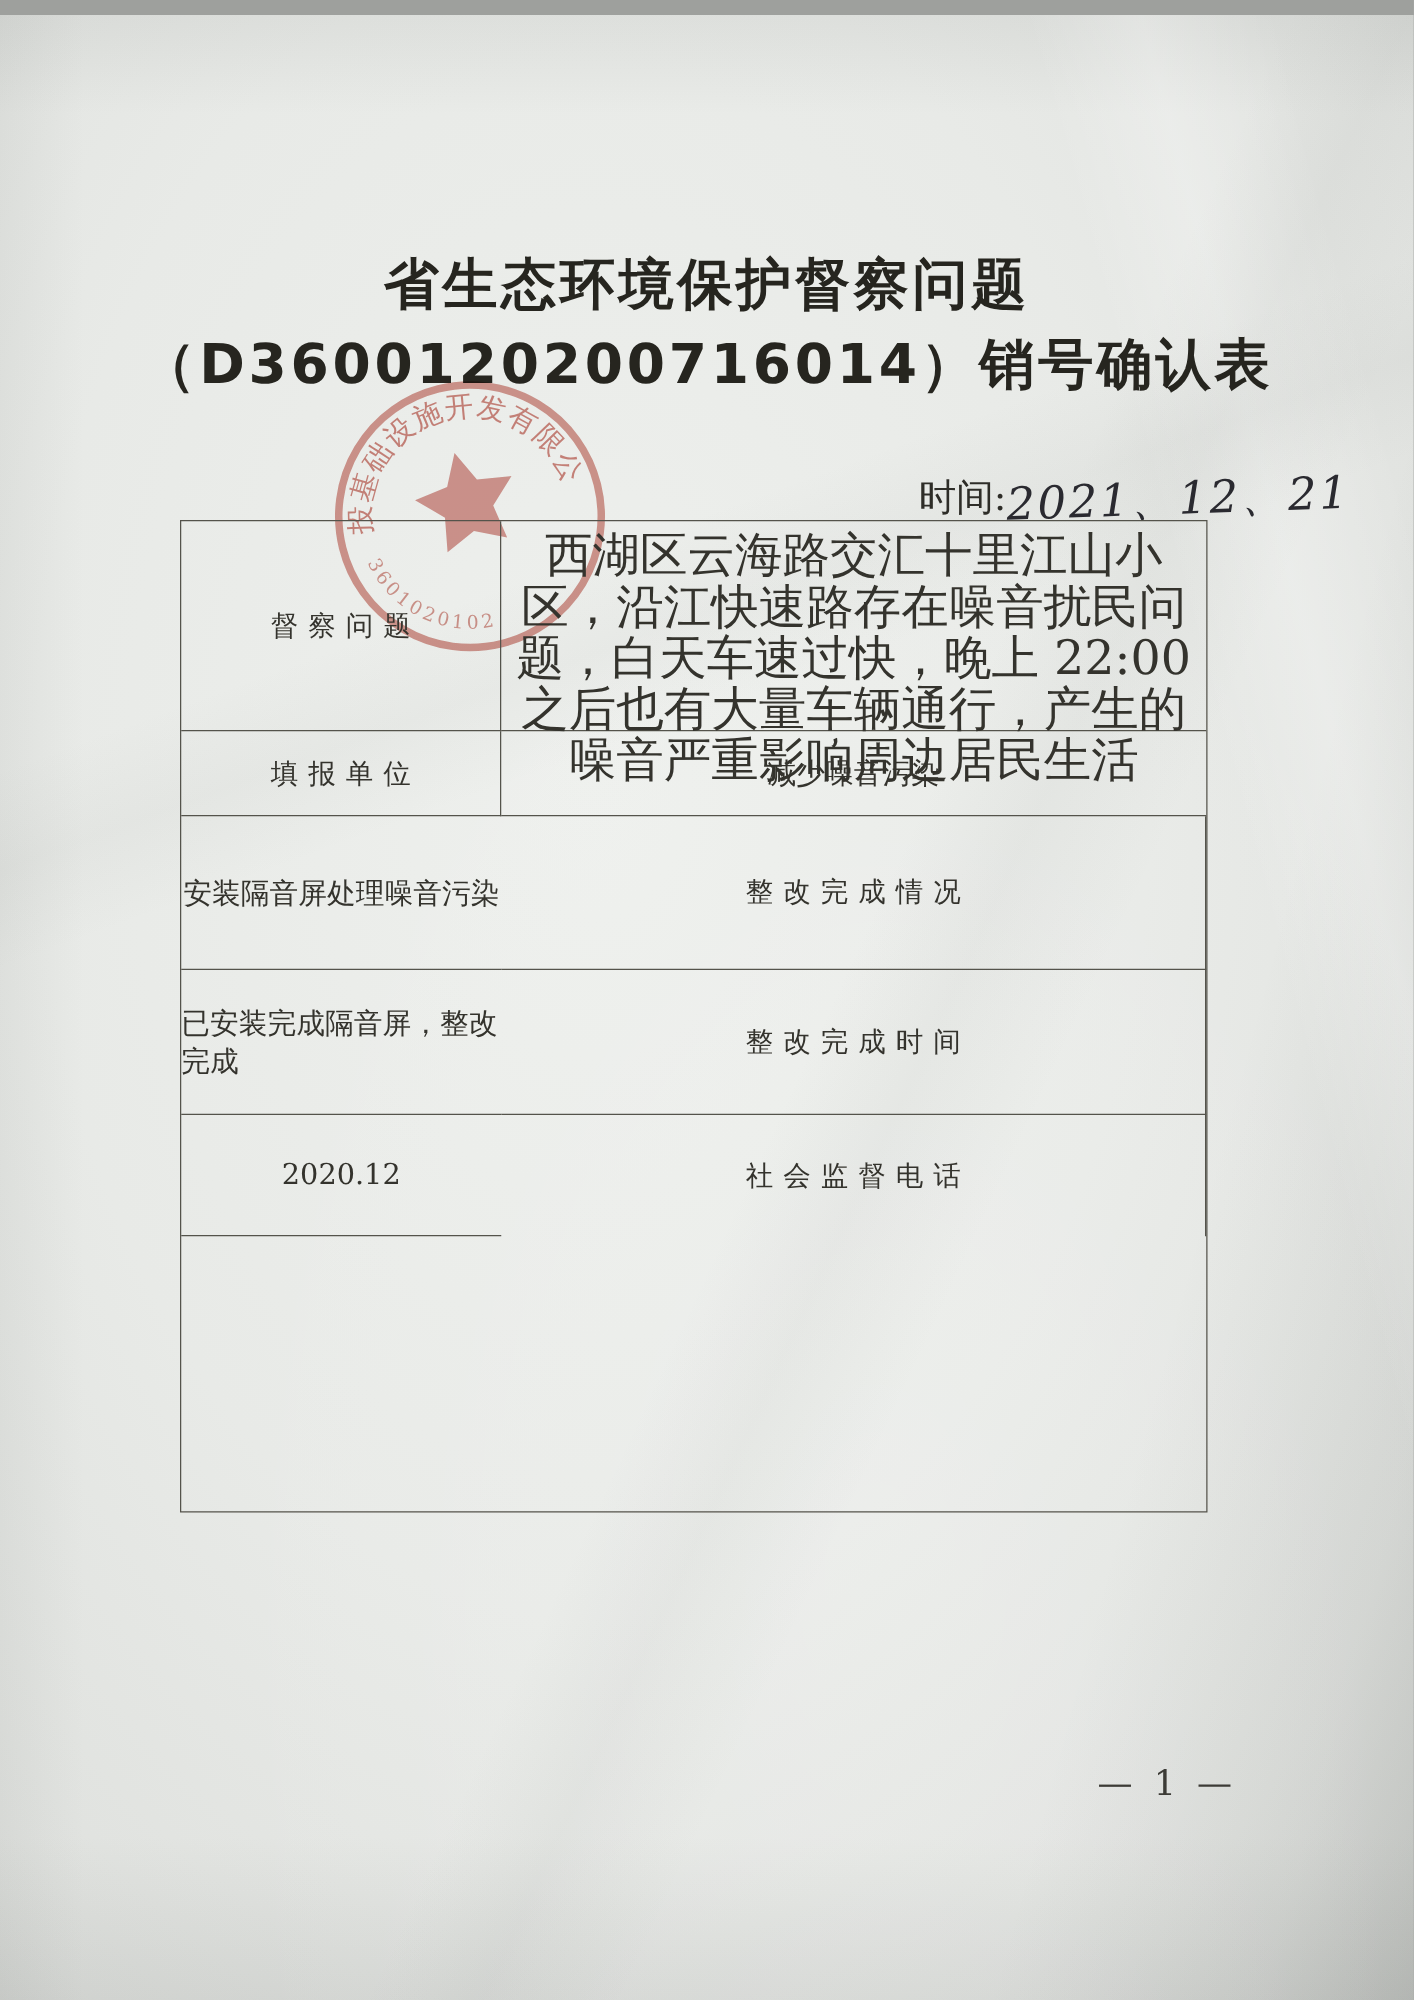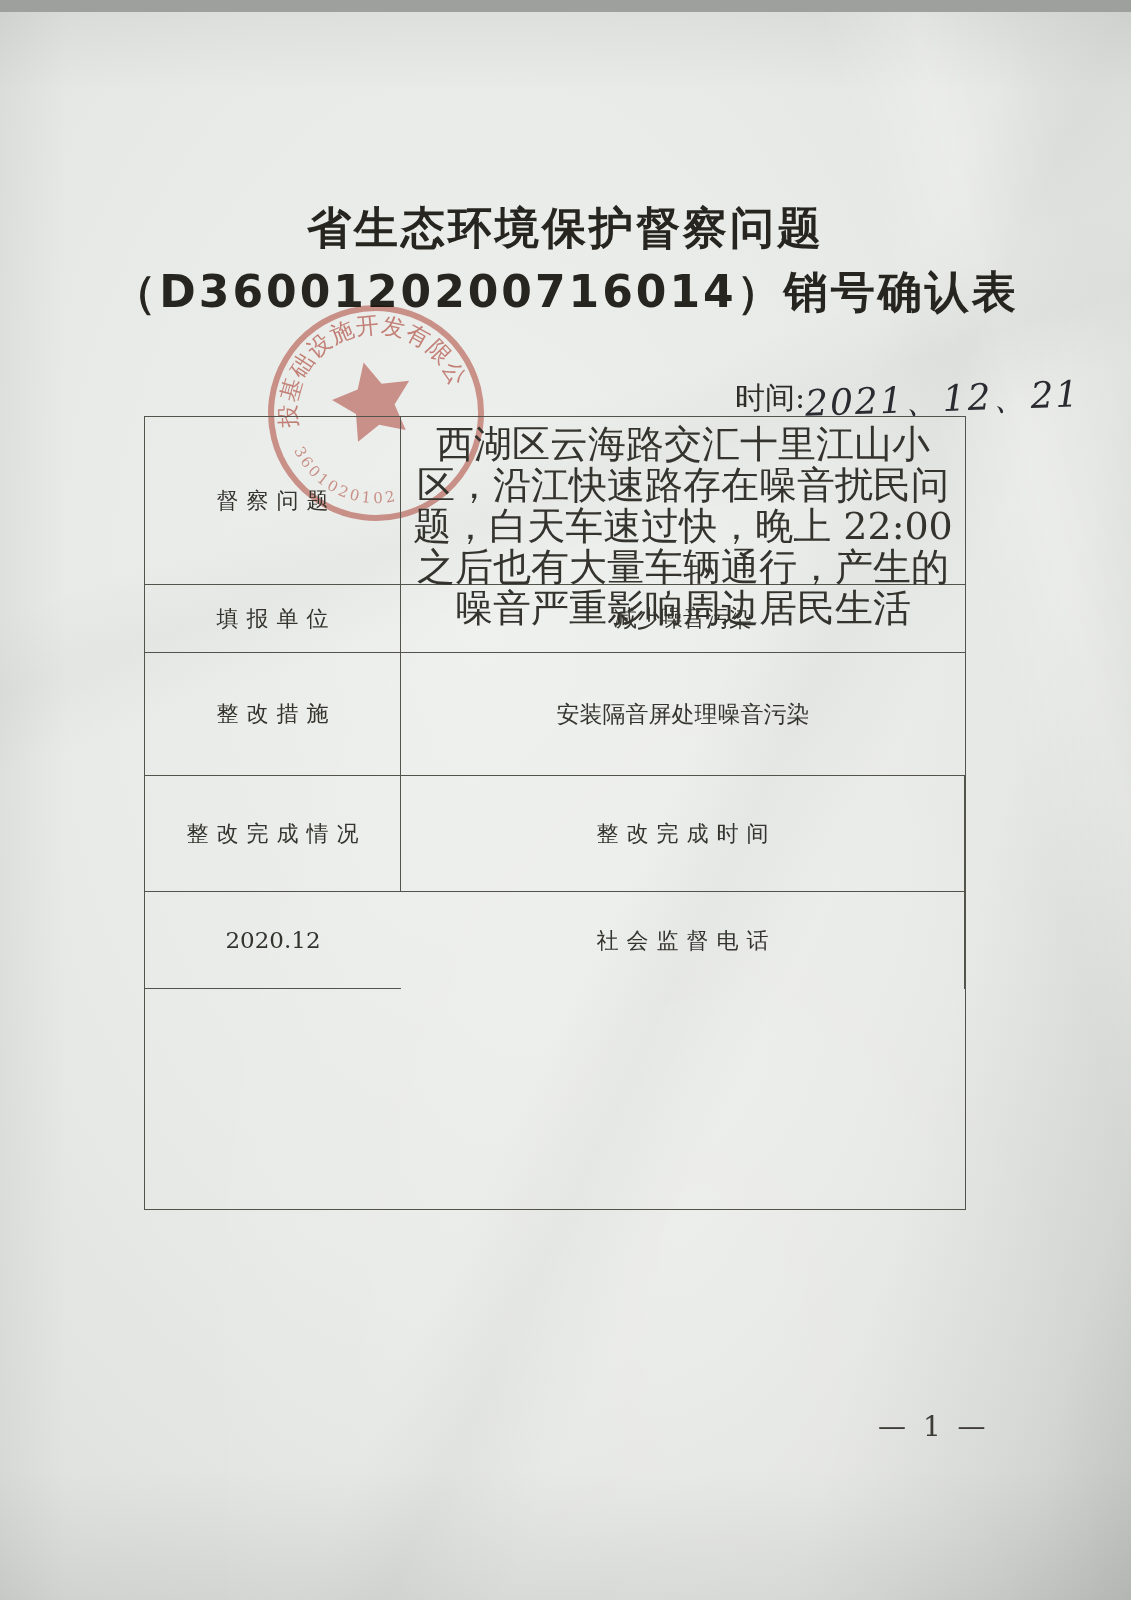"整改措施" div.cell { html: <div>整改措施</div> -> none }
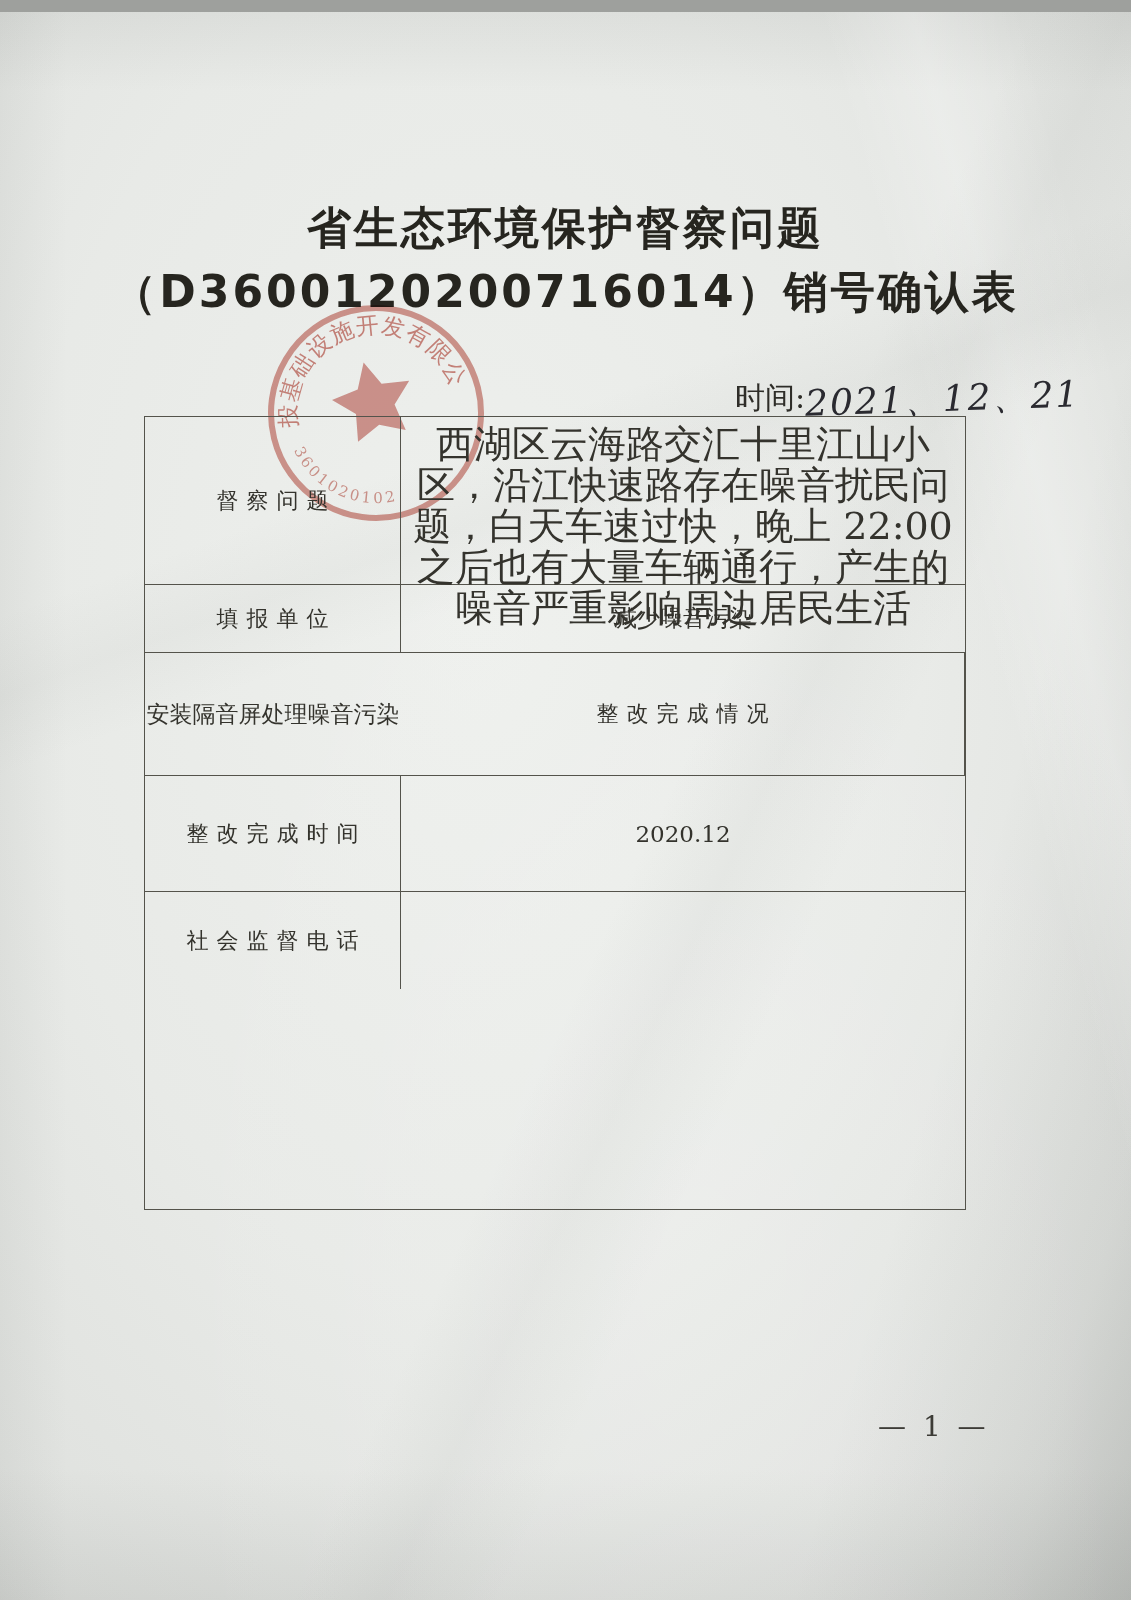"已安装完成隔音屏，整改完成" div.cell { html: none -> <div>已安装完成隔音屏，整改完成</div> }
